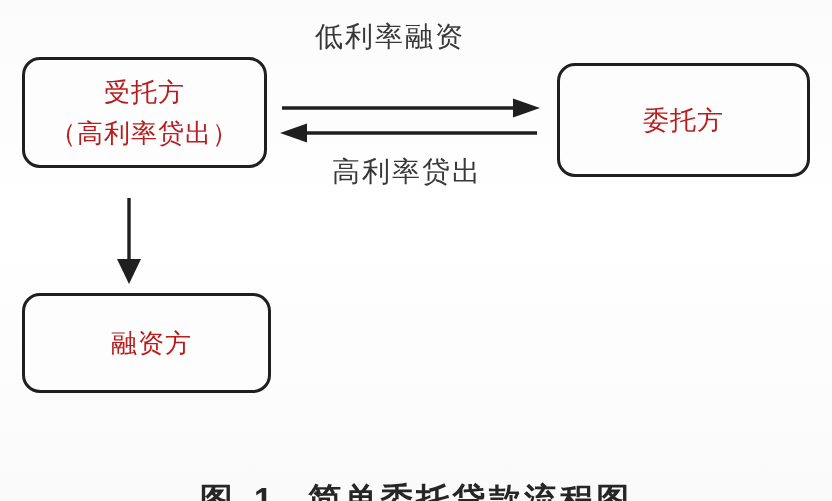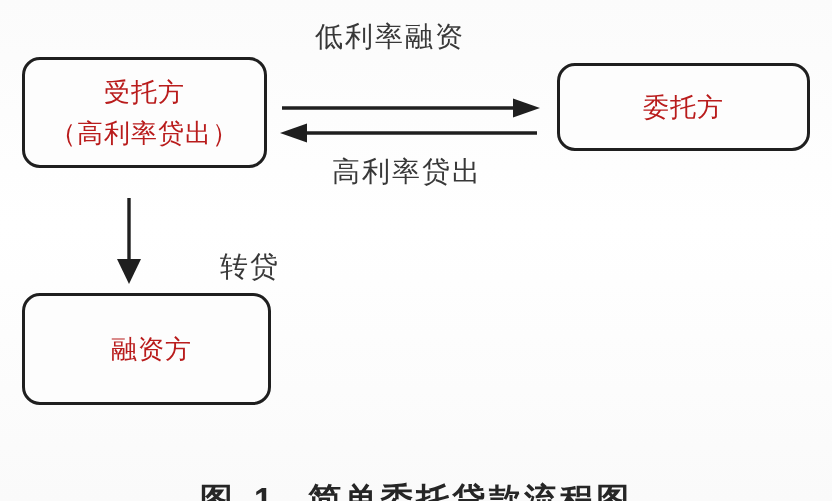"委托方" .node-principal { height: 88px -> 114px }
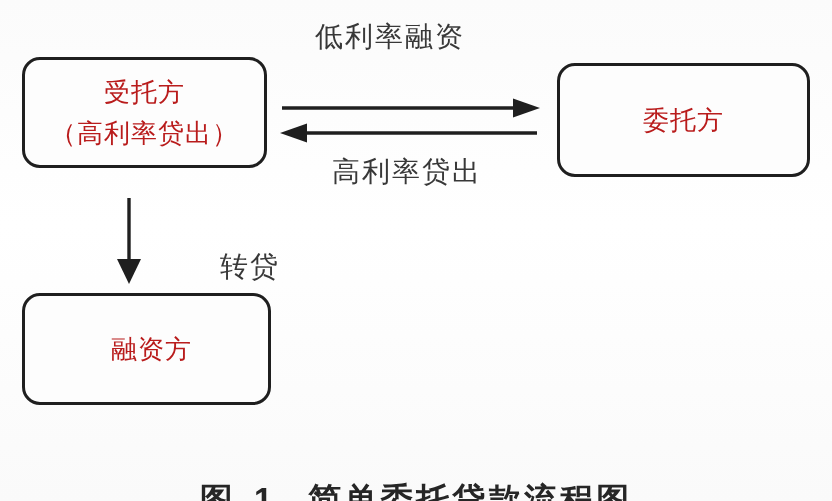"转贷" span { html: <span>转贷</span> -> none }
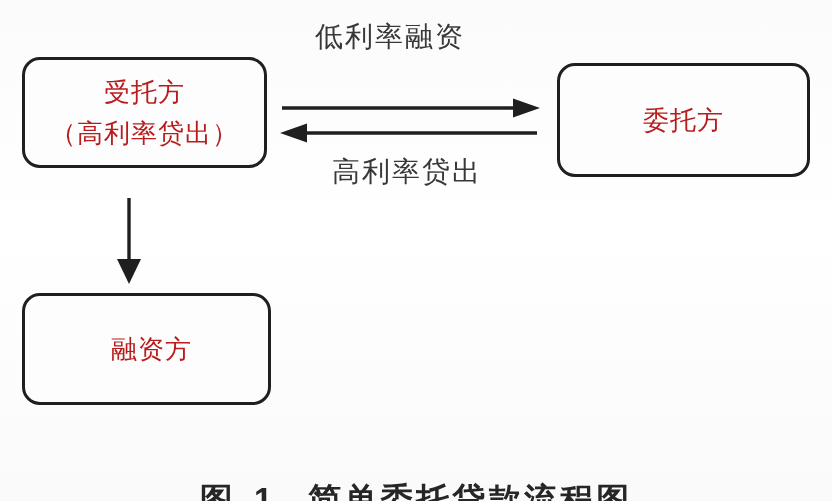"融资方" .node-financier { height: 112px -> 100px }
